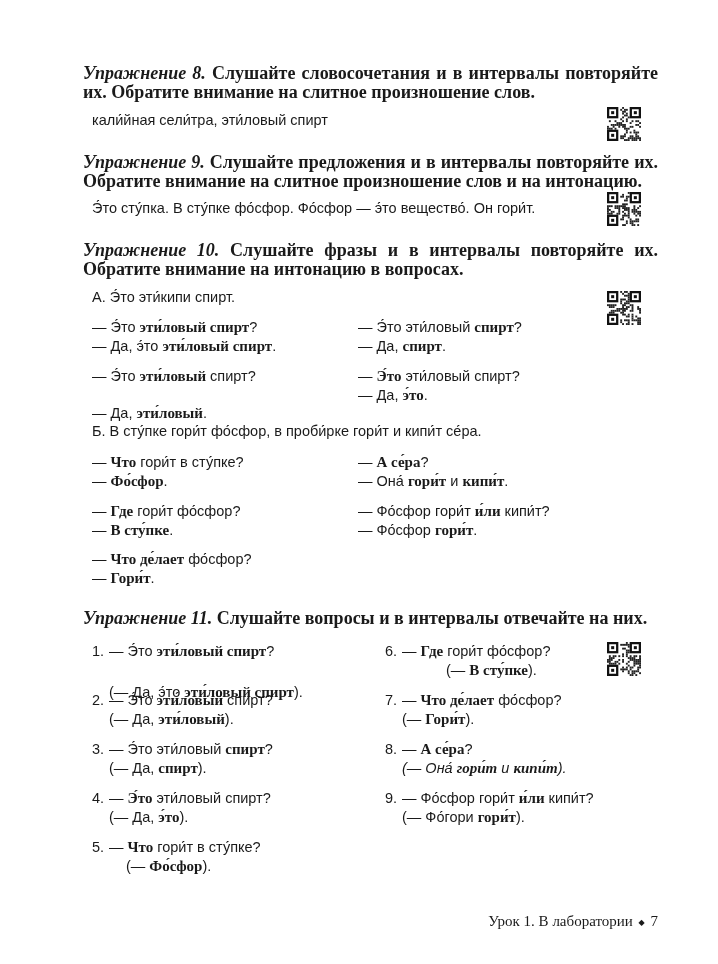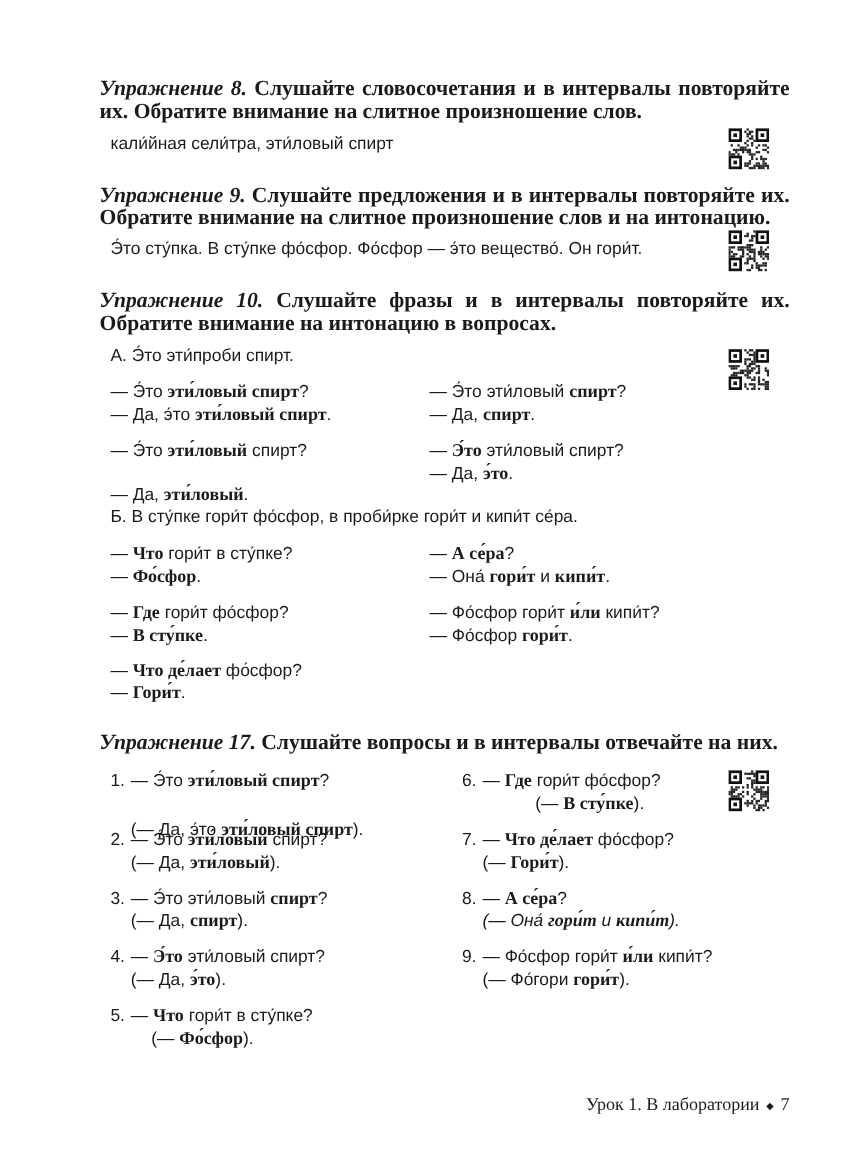"А. Э́то эти́проби спирт." div.abs { text: эти́проби -> эти́кипи }
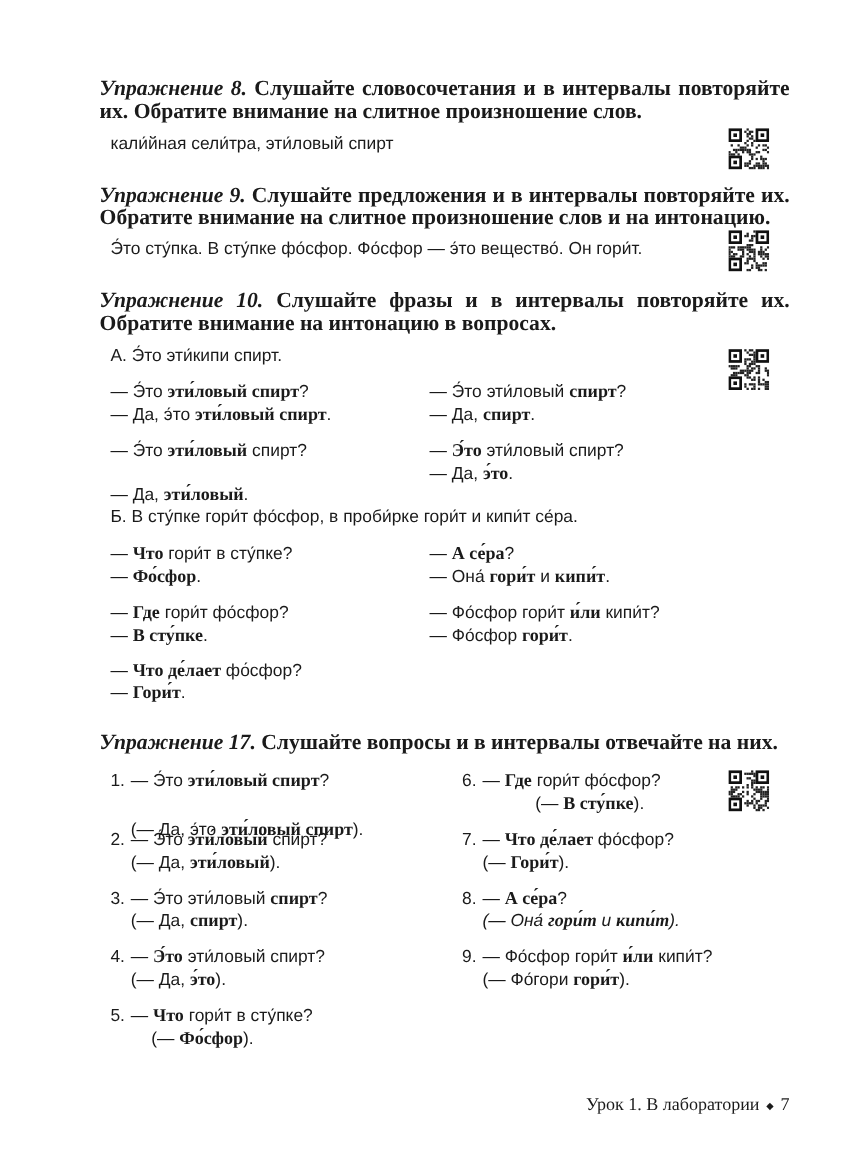"Упражнение 17." span.lbl { text: 17 -> 11 }
